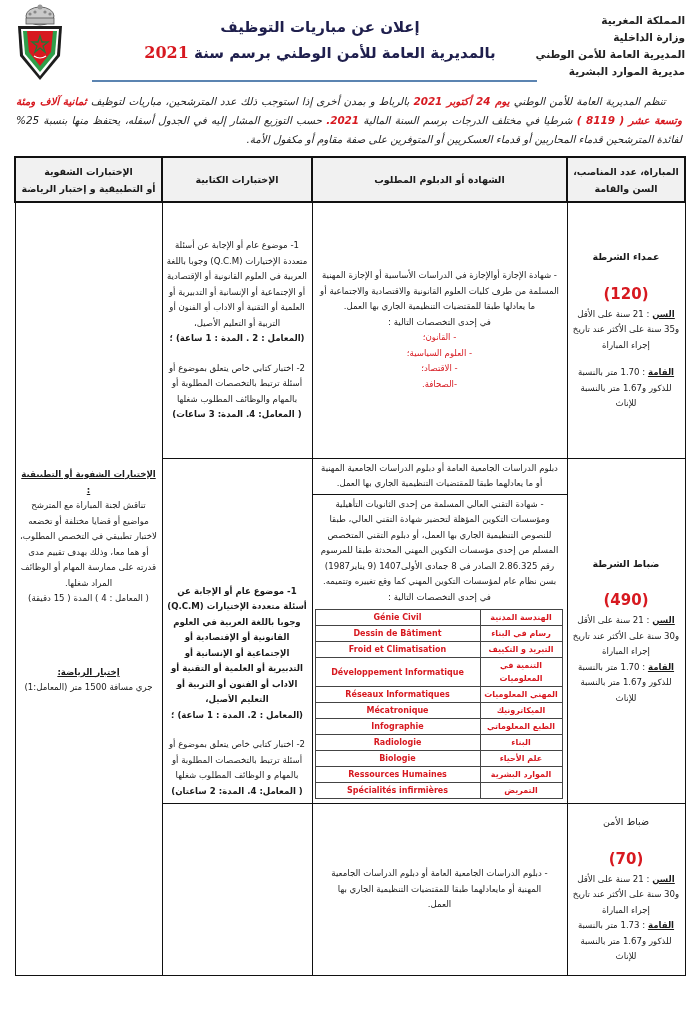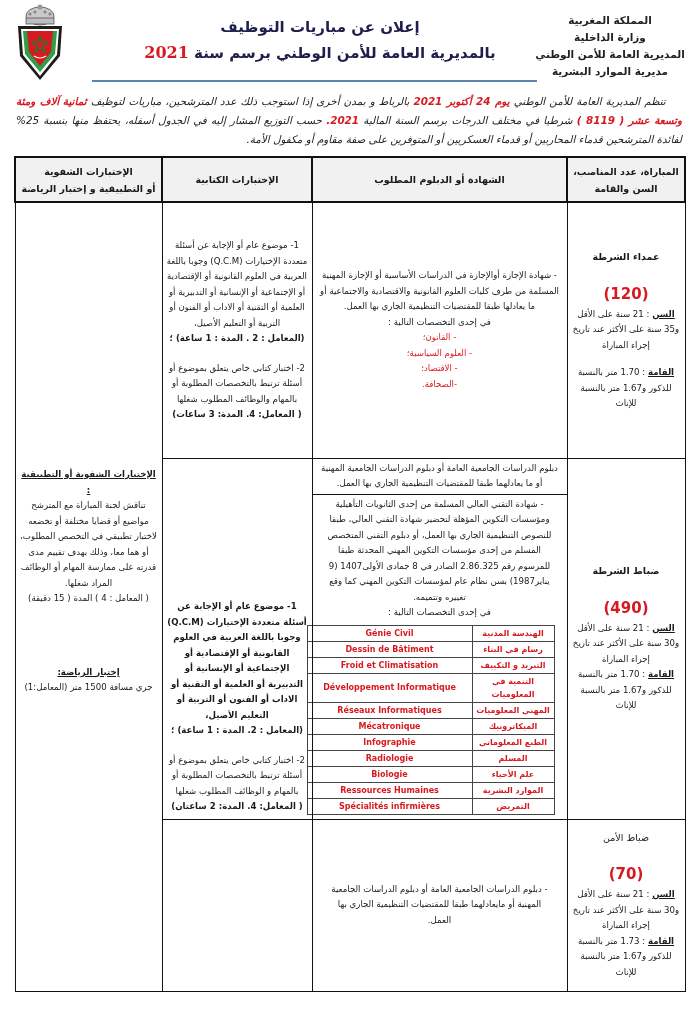"المملكة المغربية" .org { text-align: center -> none }
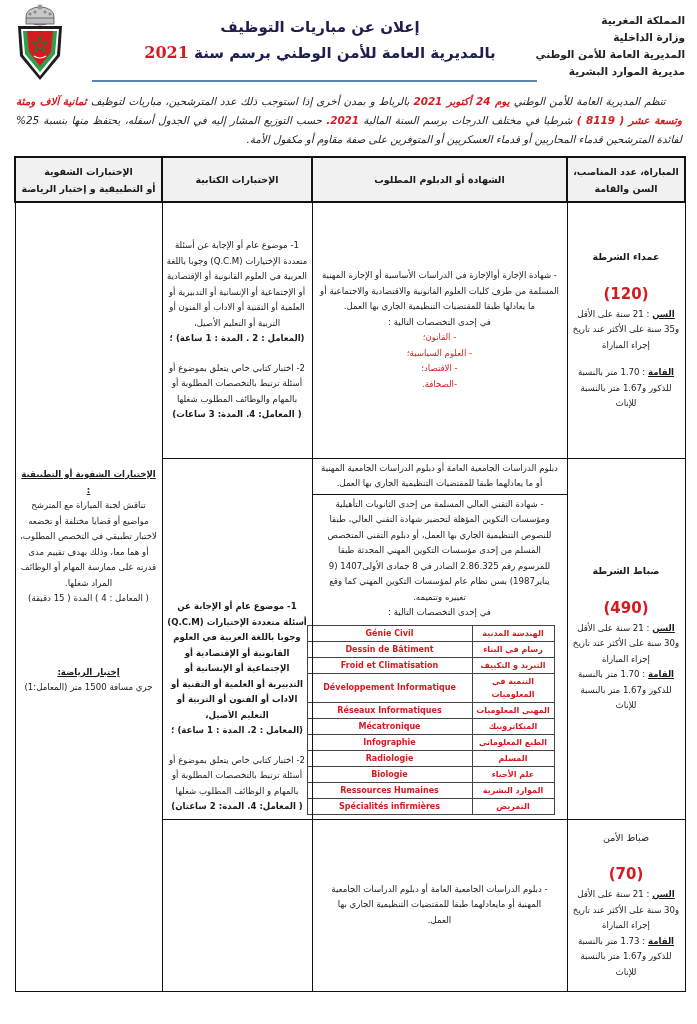"- شهادة التقني العالي المسلمة" td.dipl-text { padding: 2px 12px -> 2px 4px }
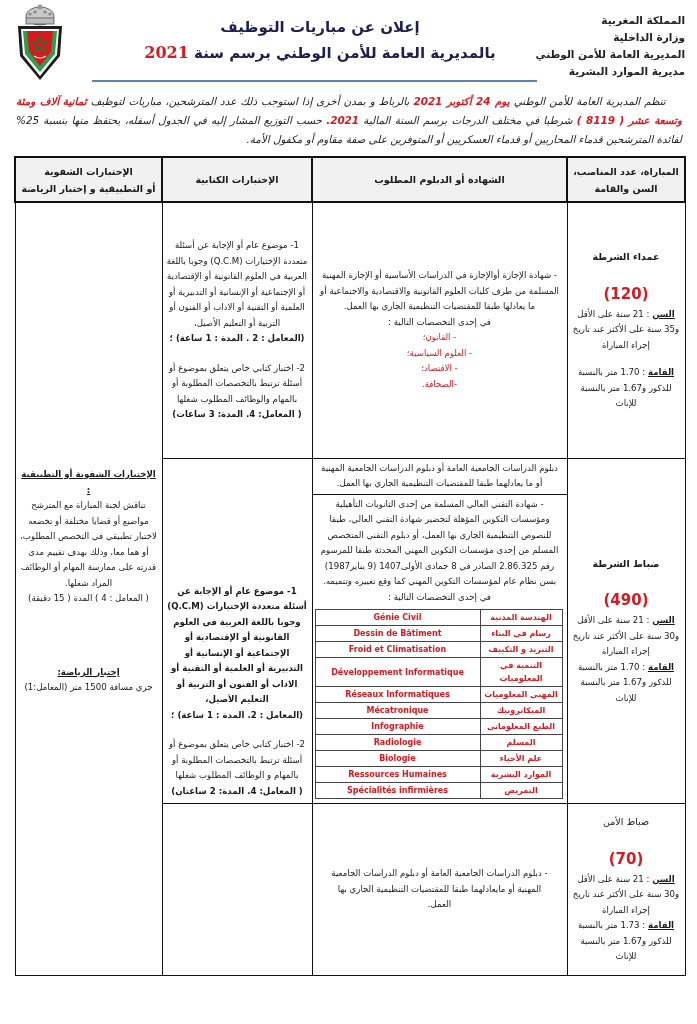"المسلم" td.ar { text: المسلم -> البناء }
